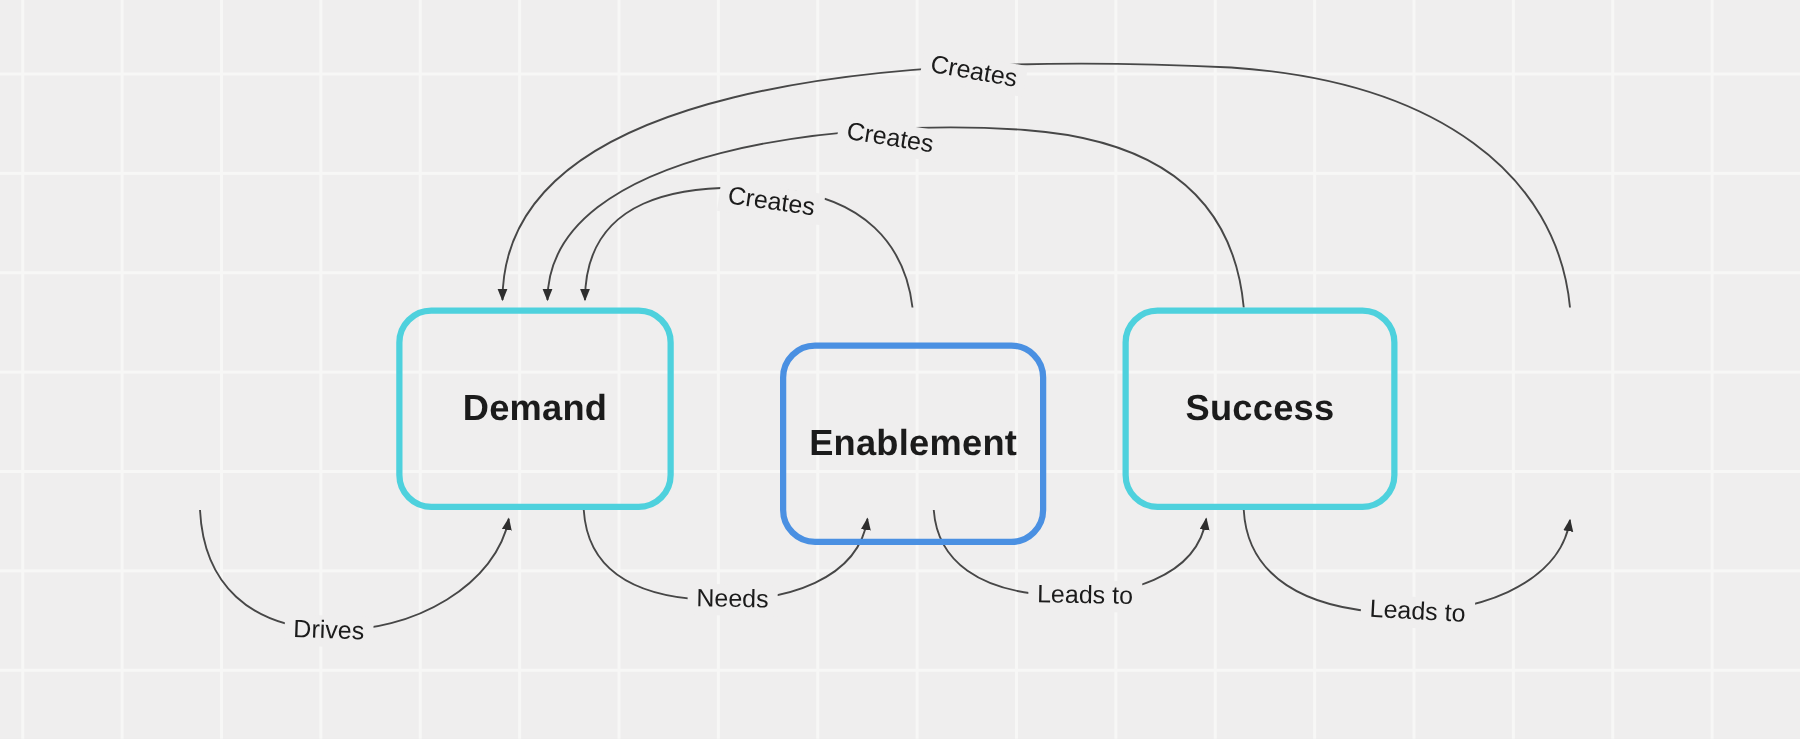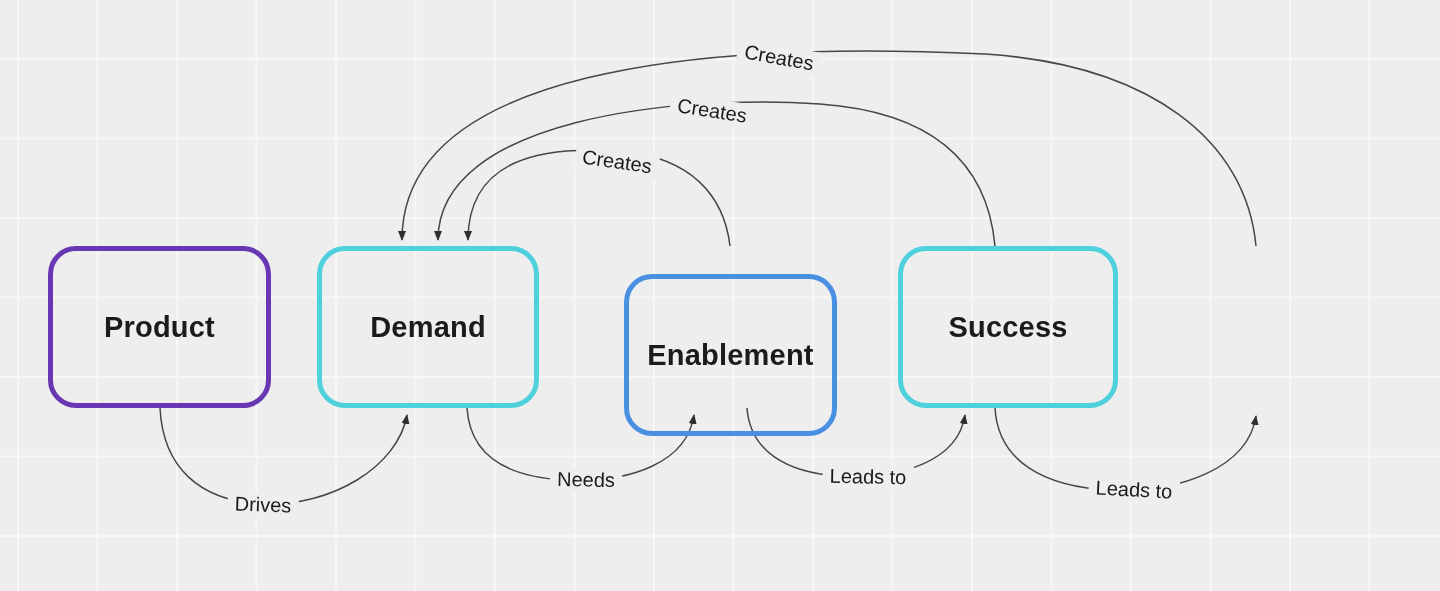"Product" div.node { html: <div> <span>Product</span> </div> -> none }
